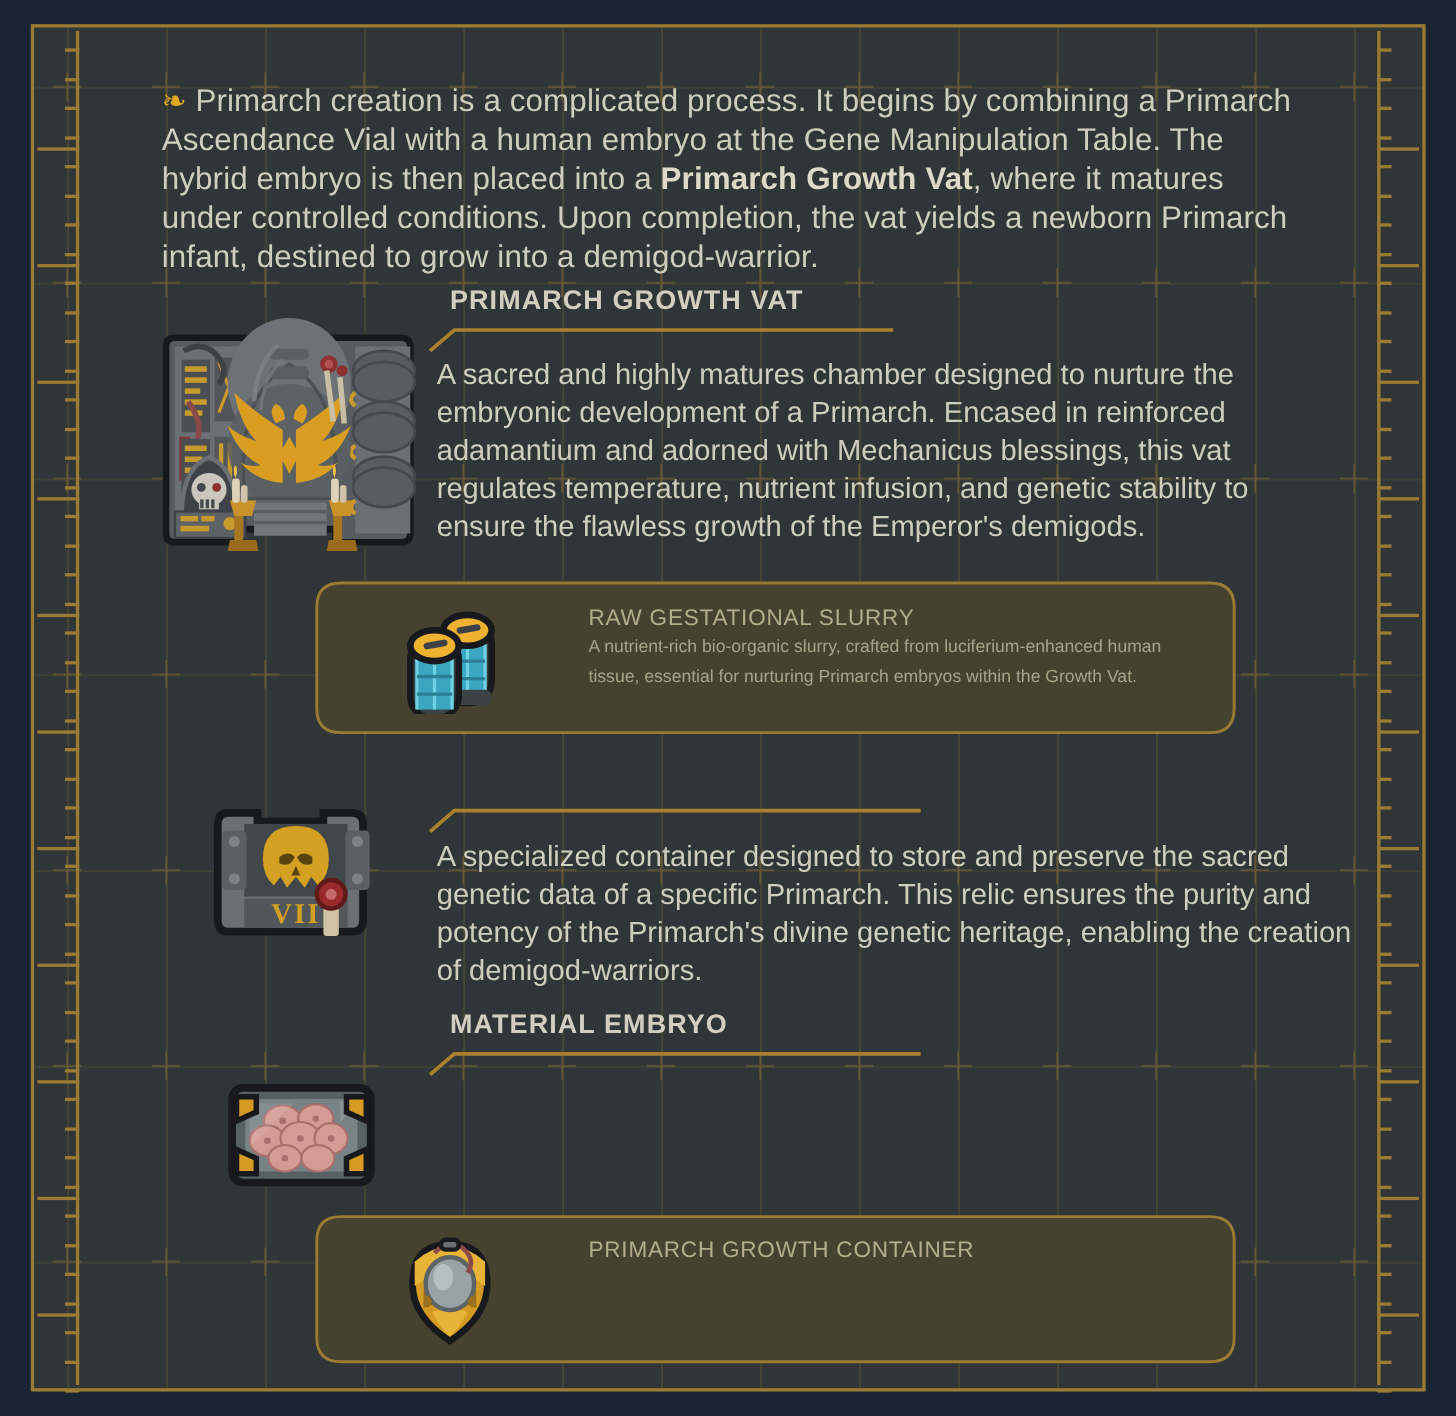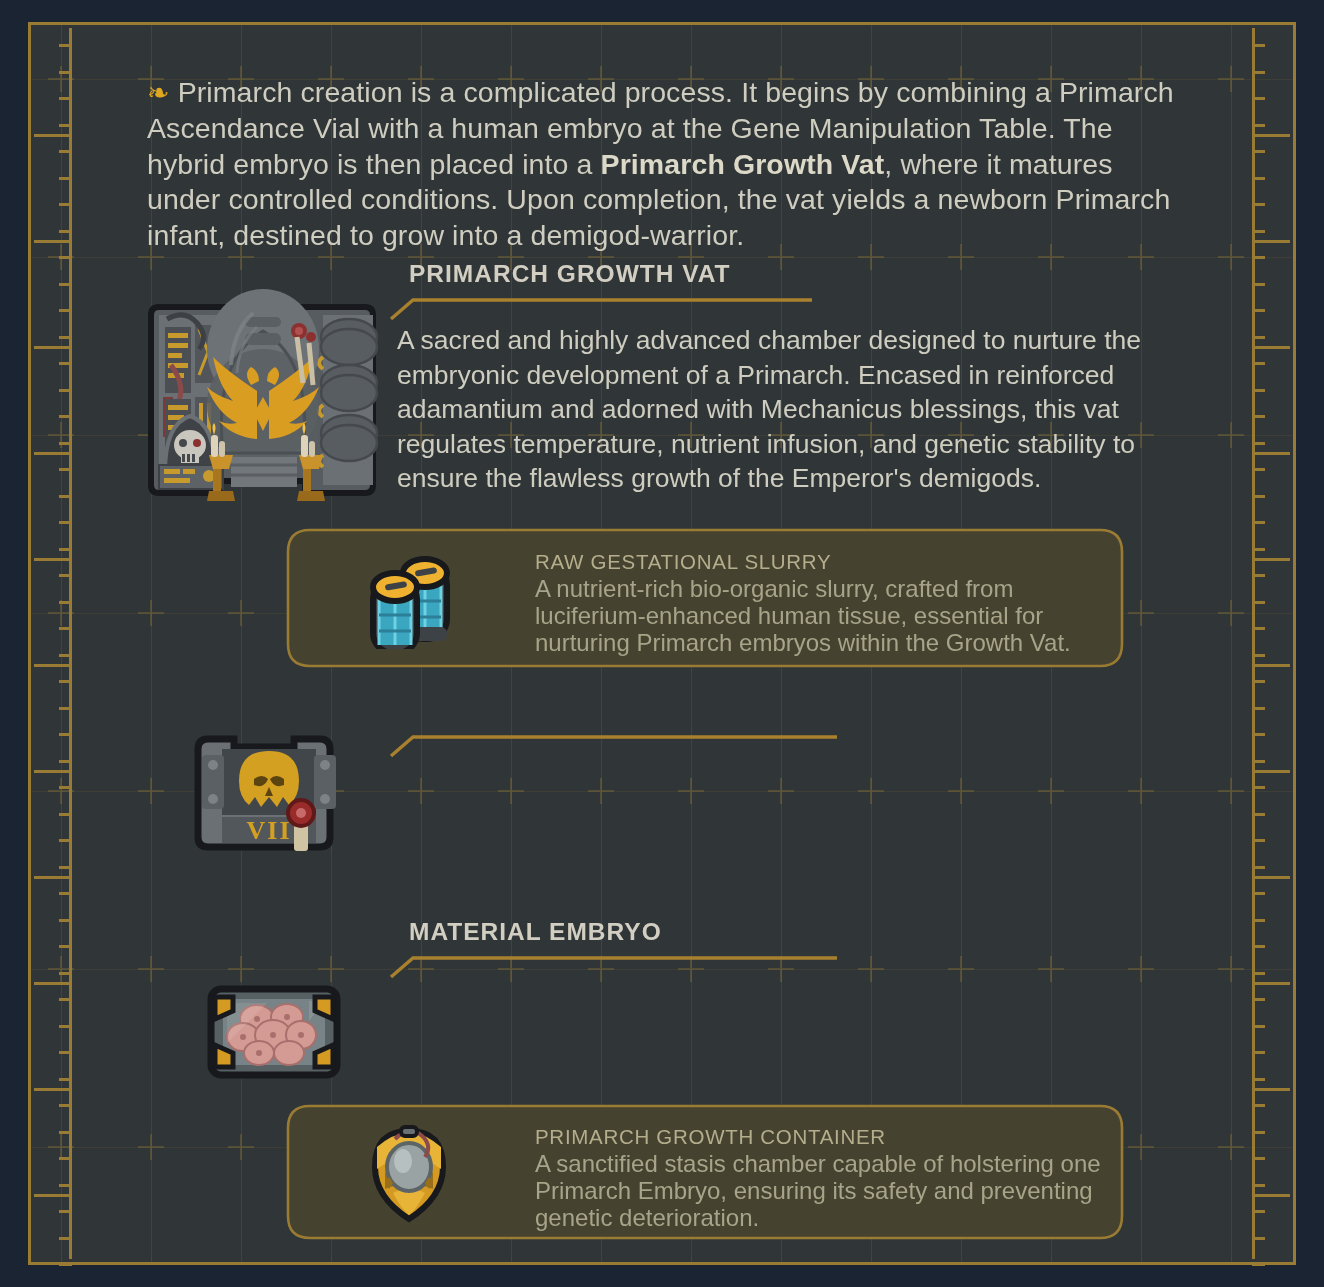"A sacred and highly advanced" div.desc { text: advanced -> matures }
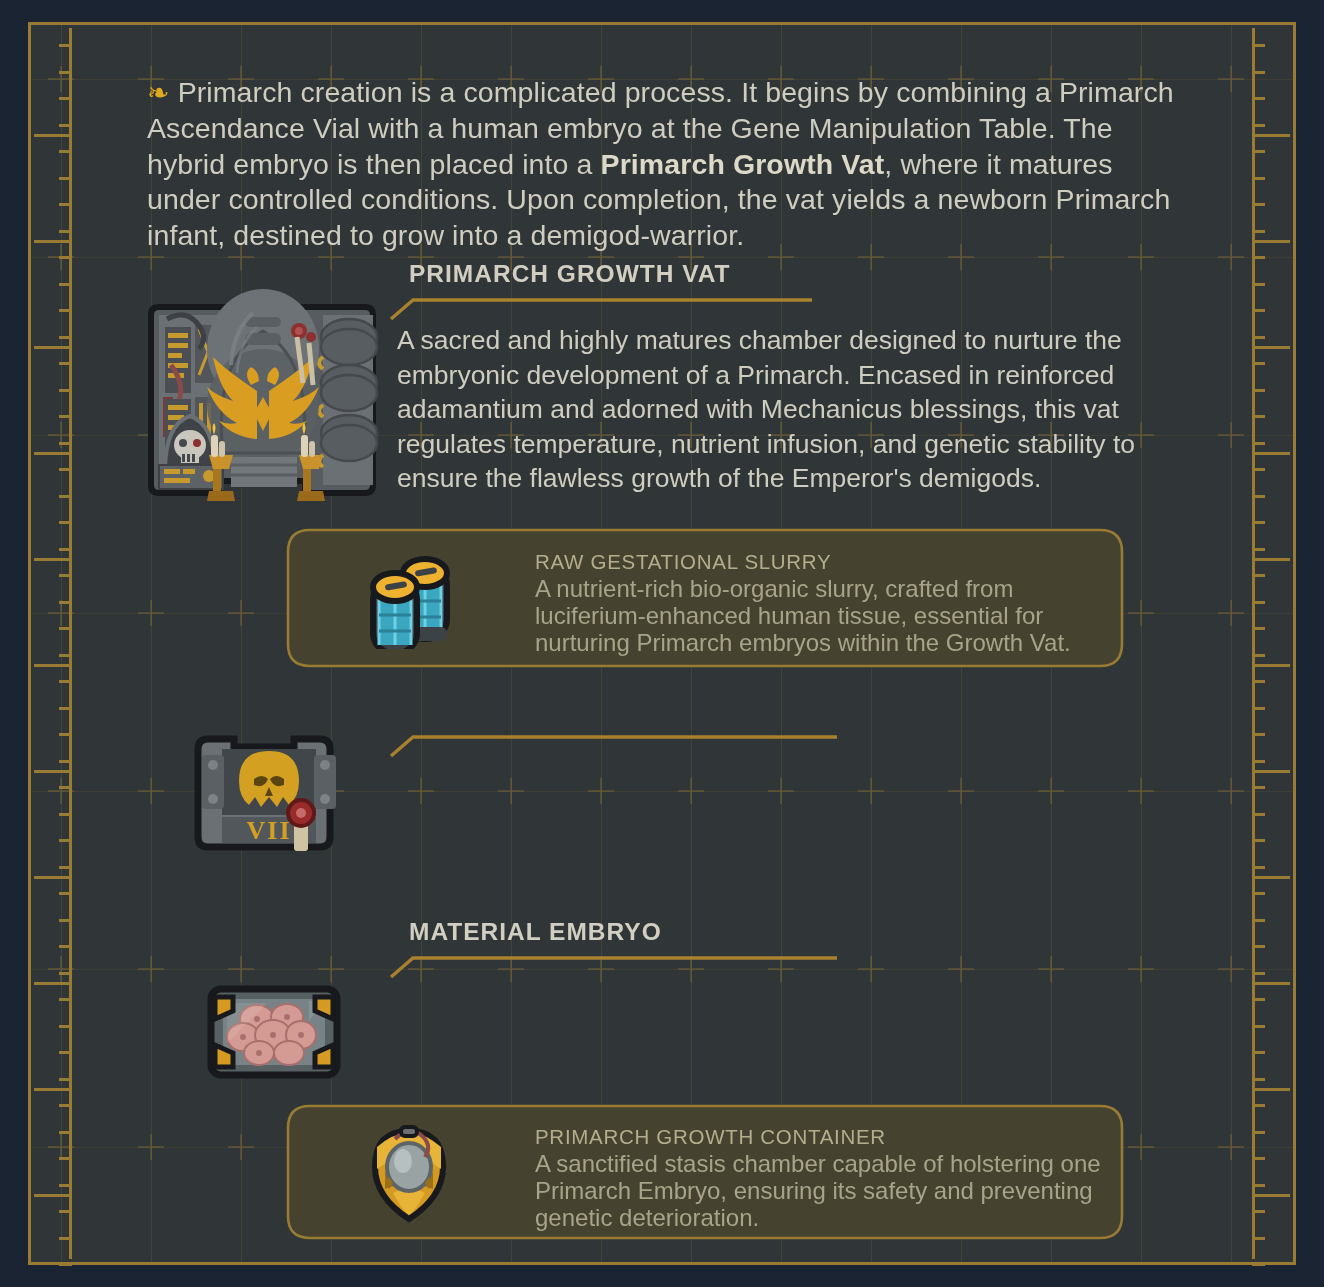"A nutrient-rich bio-organic slurry," .card .card-desc { font-size: 24px -> 16px }
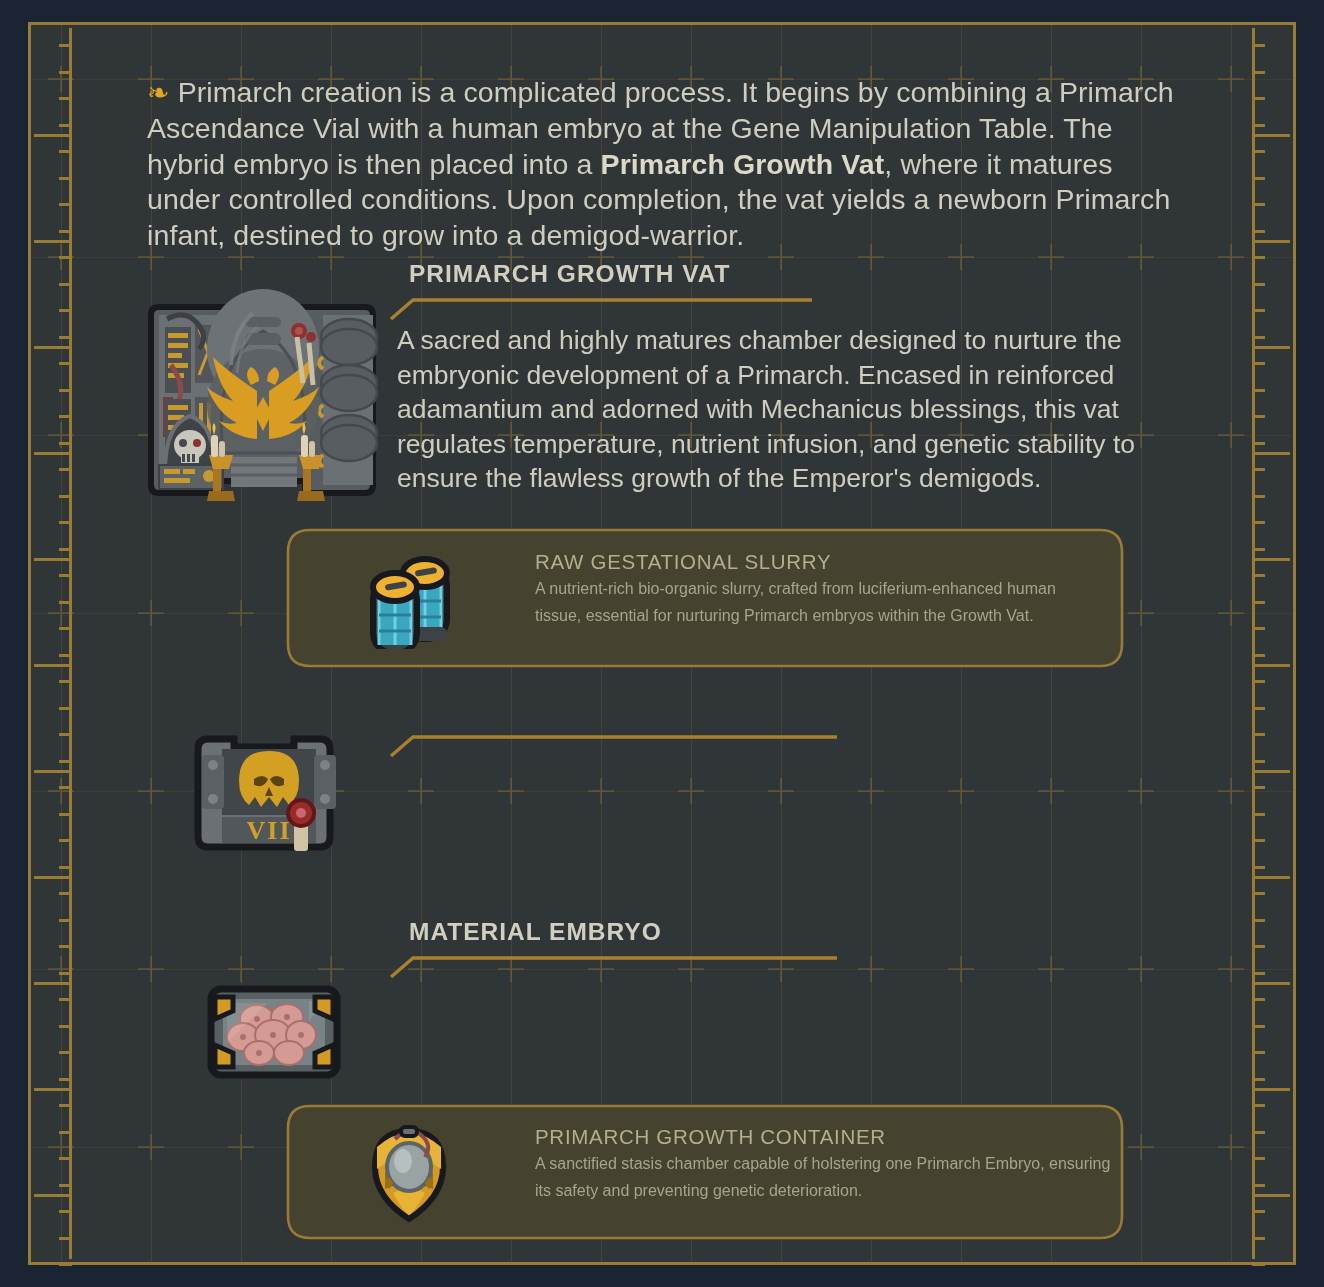"A specialized container designed to" div.desc { html: none -> <div>A specialized container designed to store and preserve the sacred genetic data of a specific Primarch. This relic ensures the purity and potency of the Primarch's divine genetic heritage, enabling the creation of demigod-warriors.</div> }
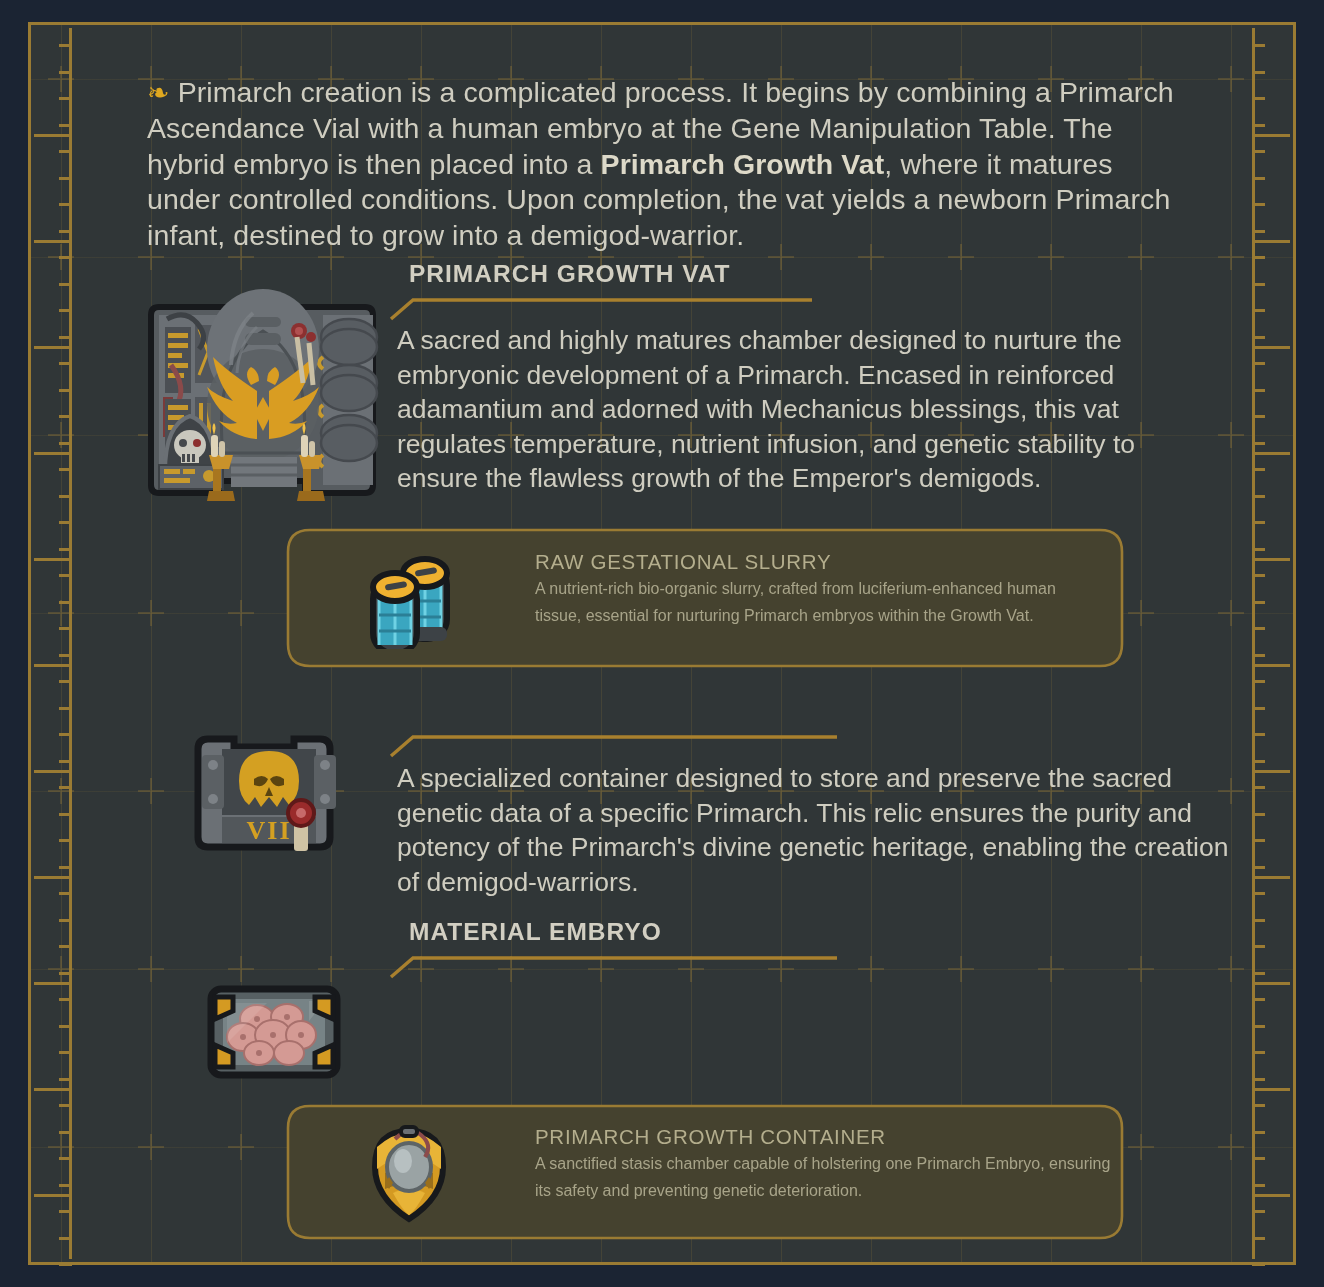"A sanctified stasis chamber capable" div.card-desc { html: <div>A sanctified stasis chamber capable of holstering one Primarch Embryo, ensuring its safety and preventing genetic deterioration.</div> -> none }
